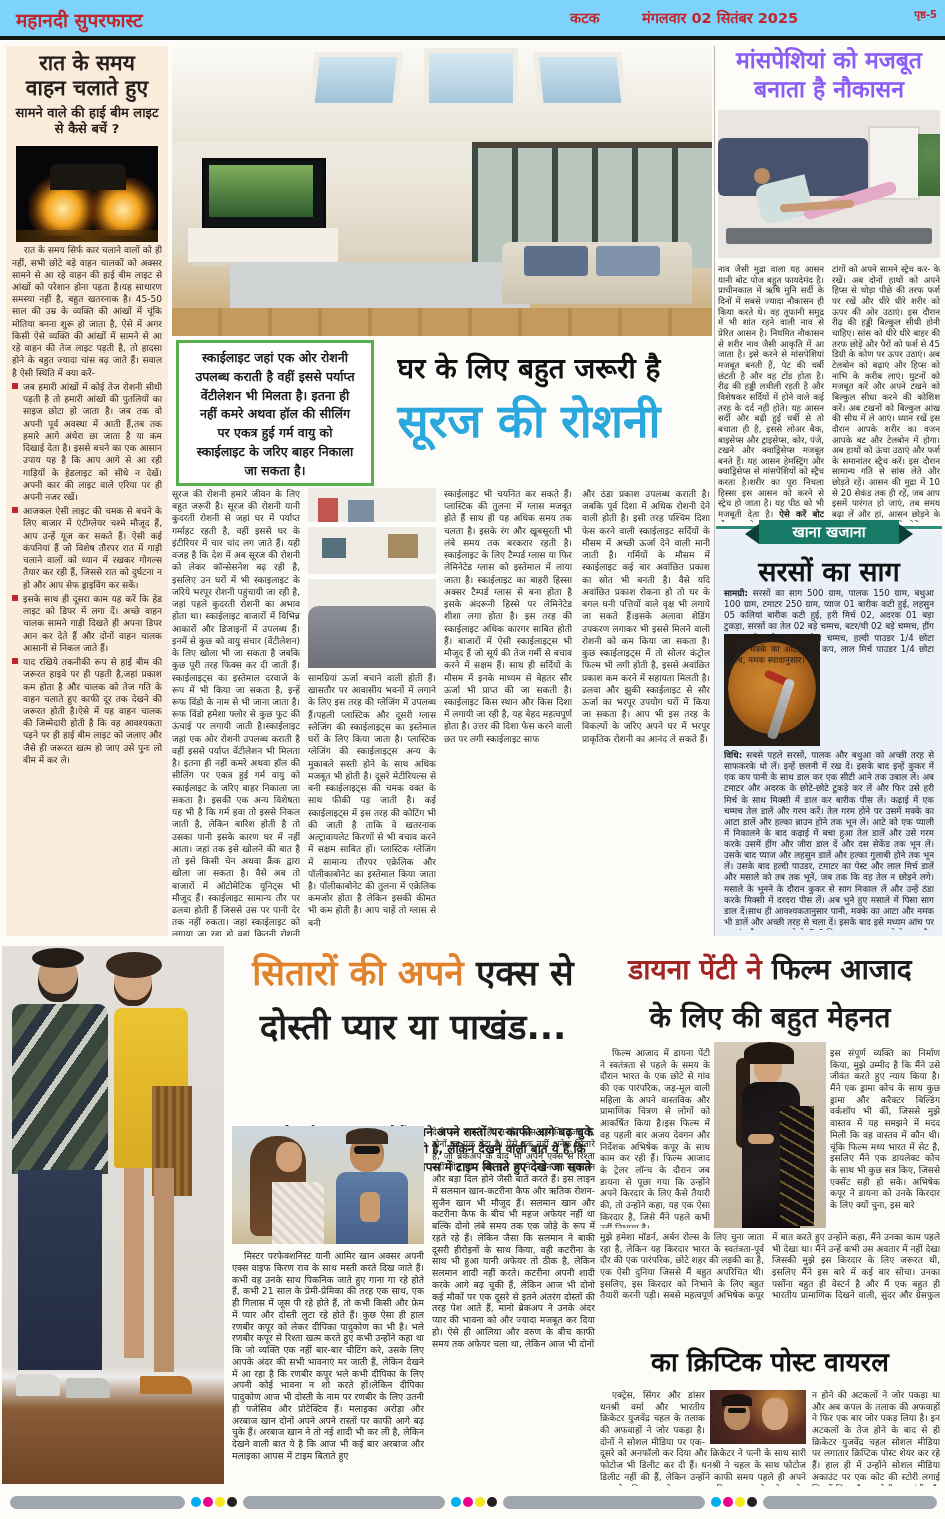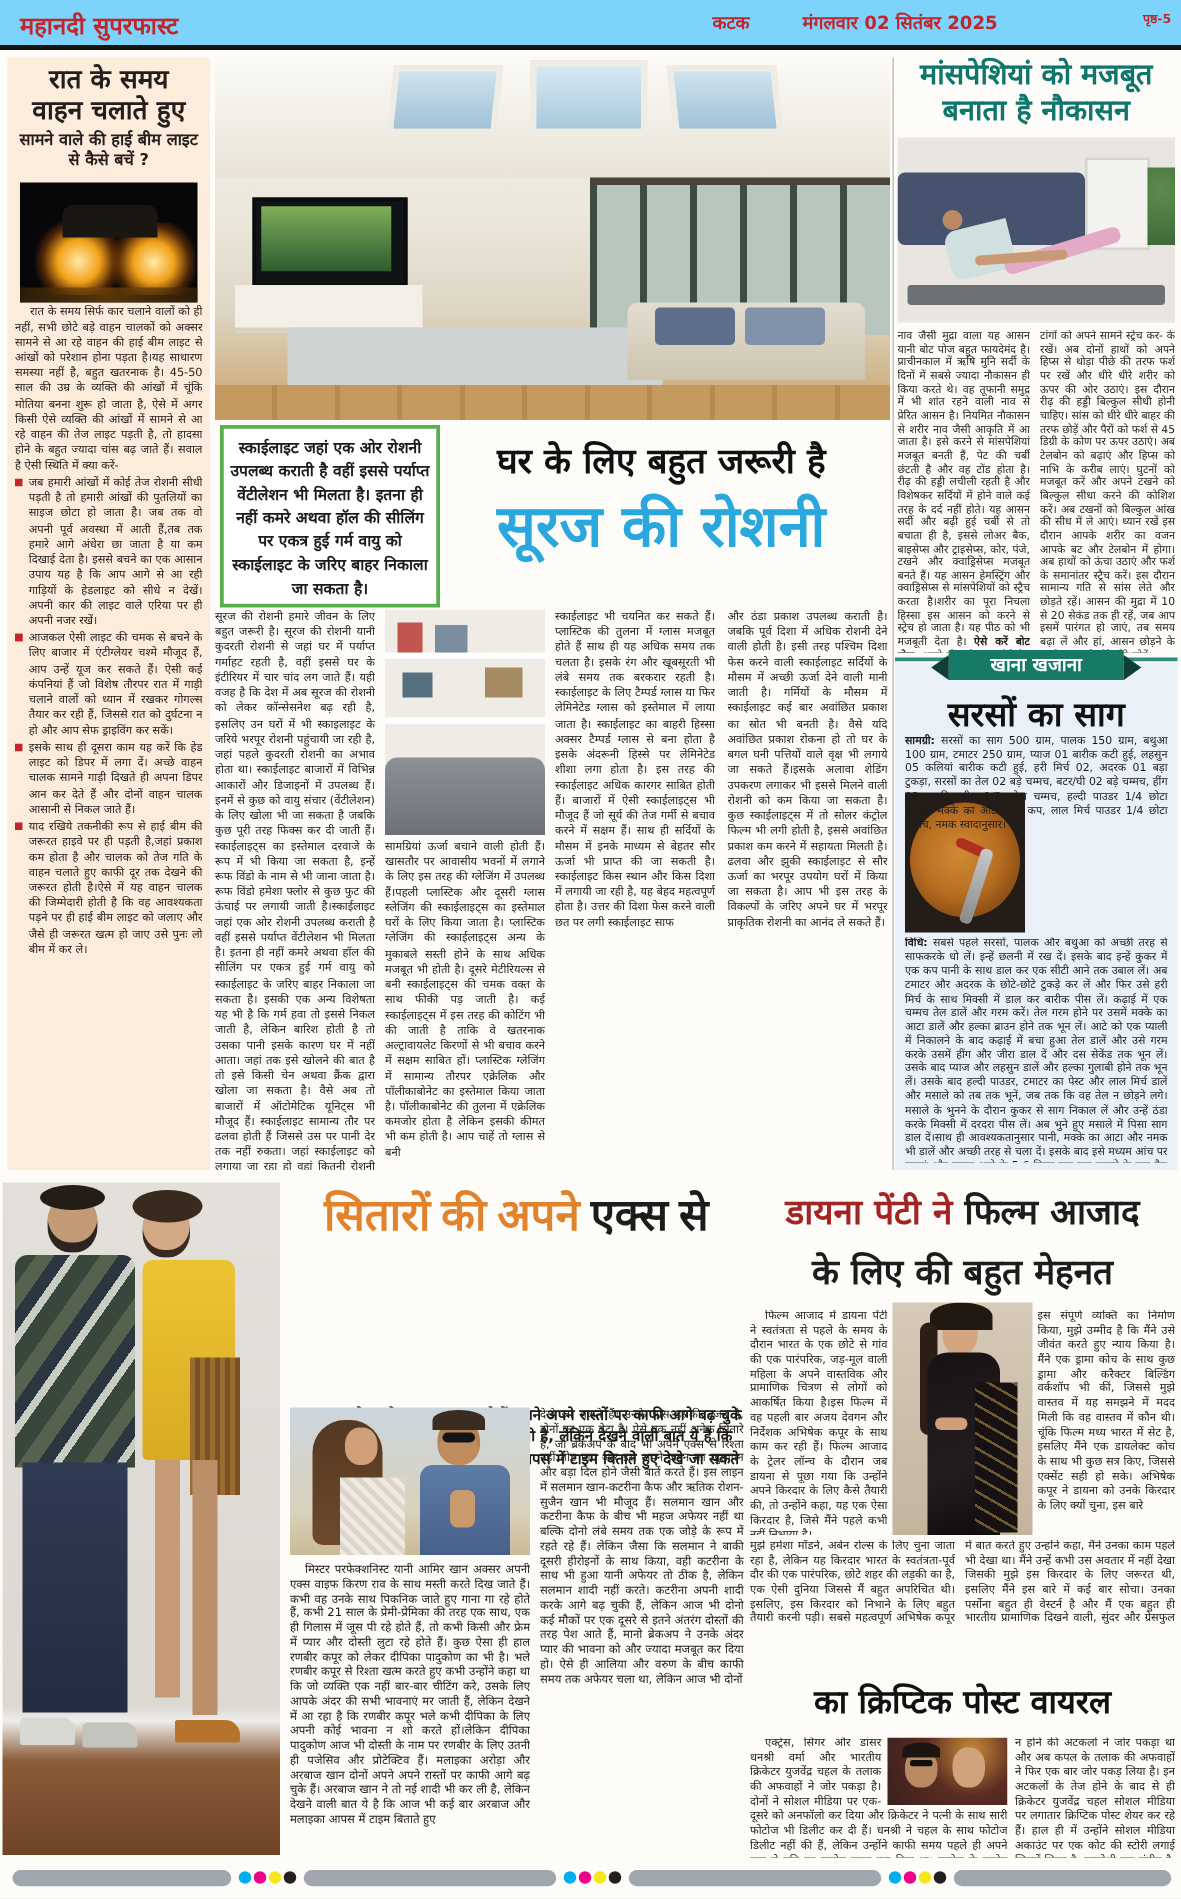"मांसपेशियां को मजबूत" .yoga-title { color: #0f766e -> #8b5cf6 }
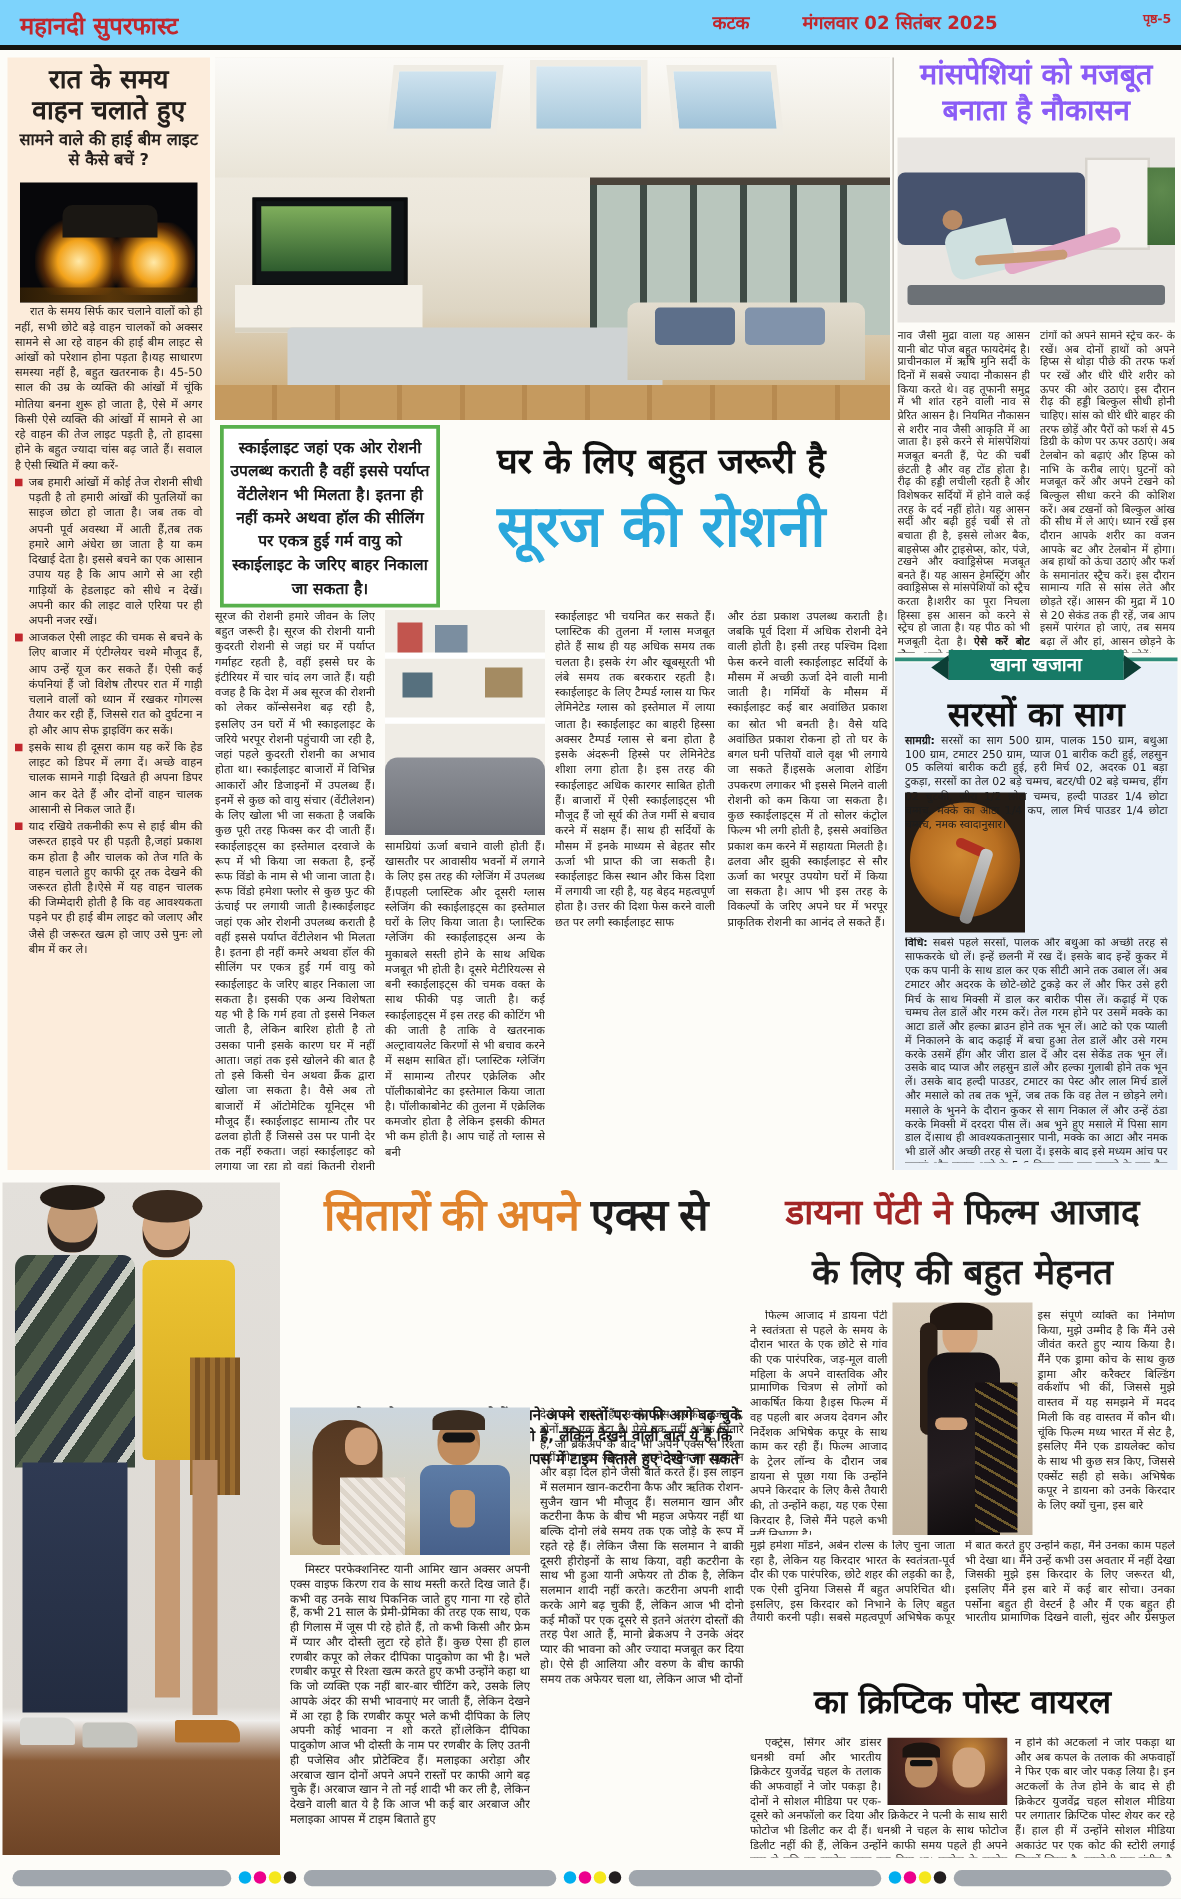"स्काईलाइट जहां एक ओर रोशनी" .green-box { padding: 6px 3px -> 6px 14px }
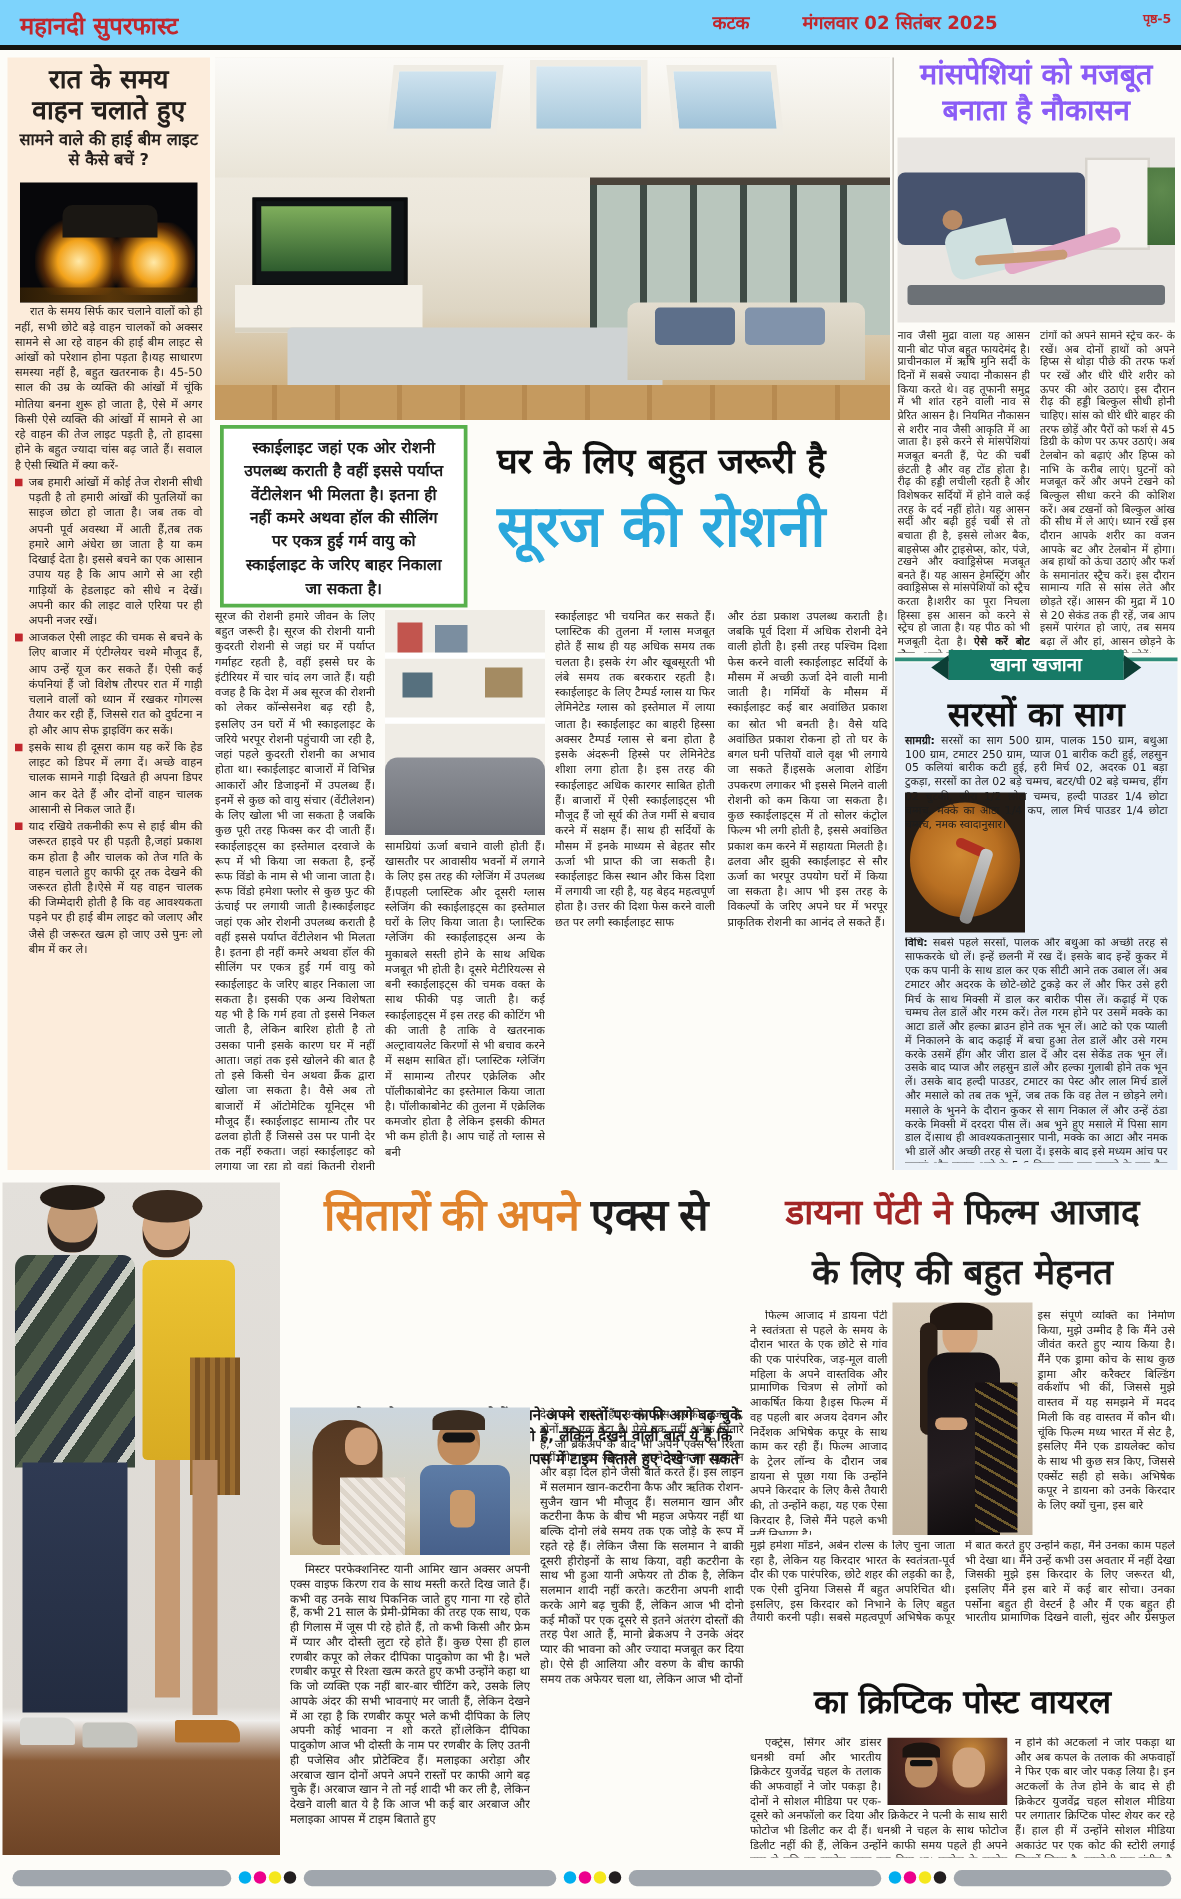"सितारों की अपने एक्स से" .stars-h { font-family: Liberation Serif, serif -> none }
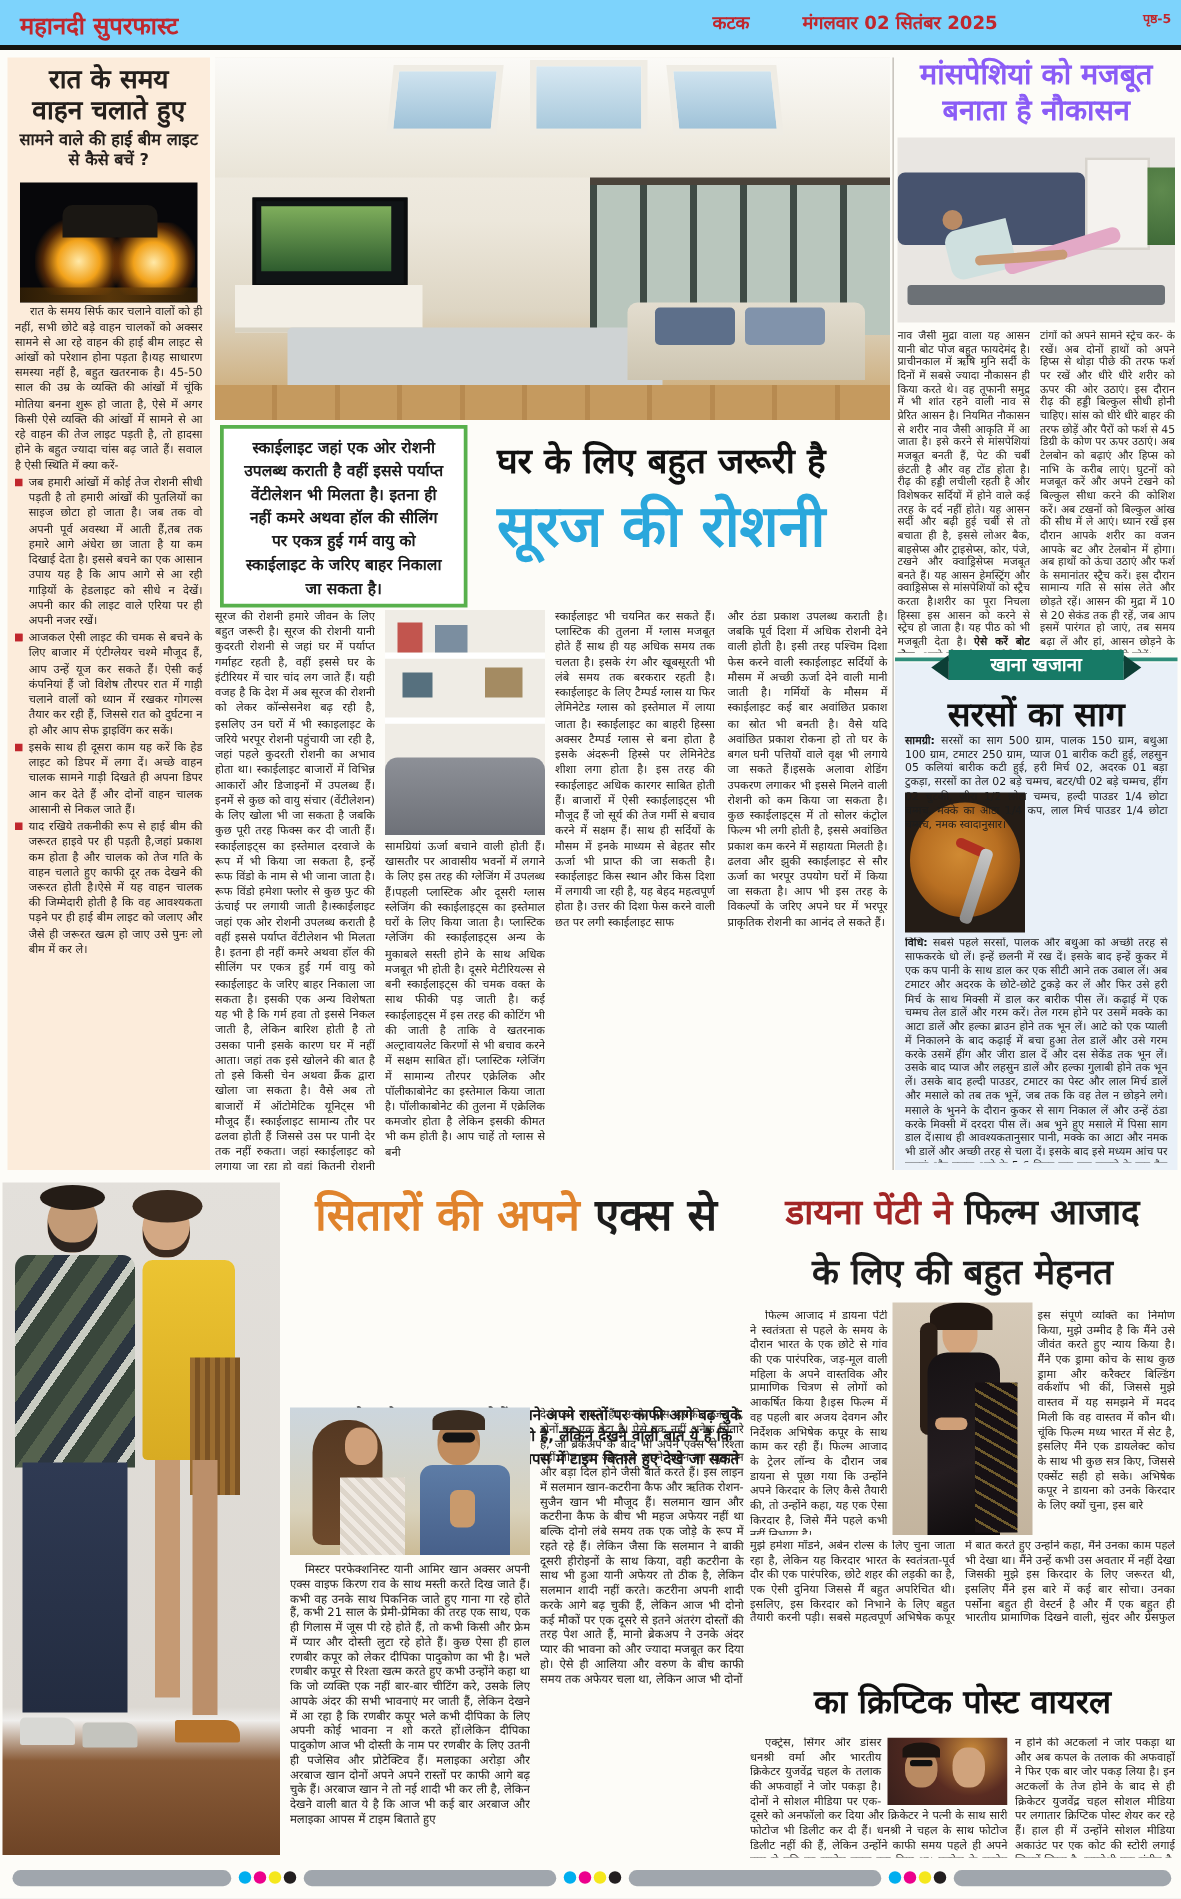"दोस्ती प्यार या पाखंड..." span { html: none -> <span>दोस्ती प्यार या पाखंड...</span> }
